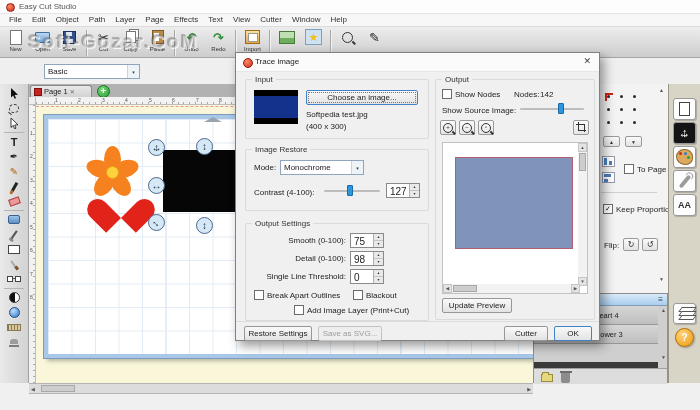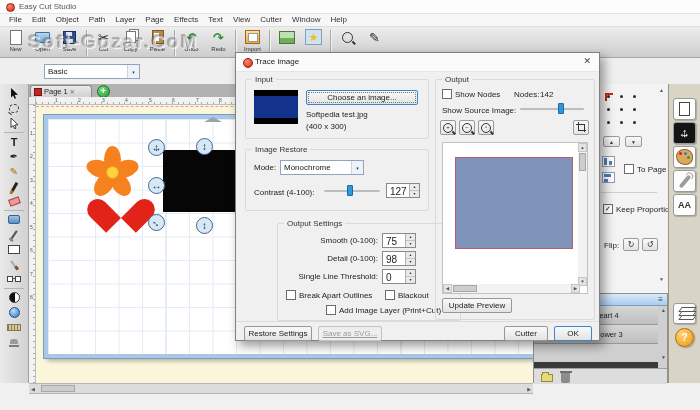"Output Settings" div.gb { margin-left: 32px -> none }
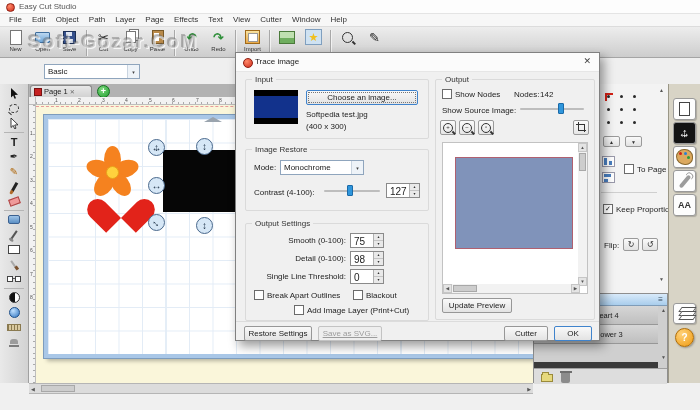"Save as SVG..." div.wbtn { text-decoration: underline -> none }
